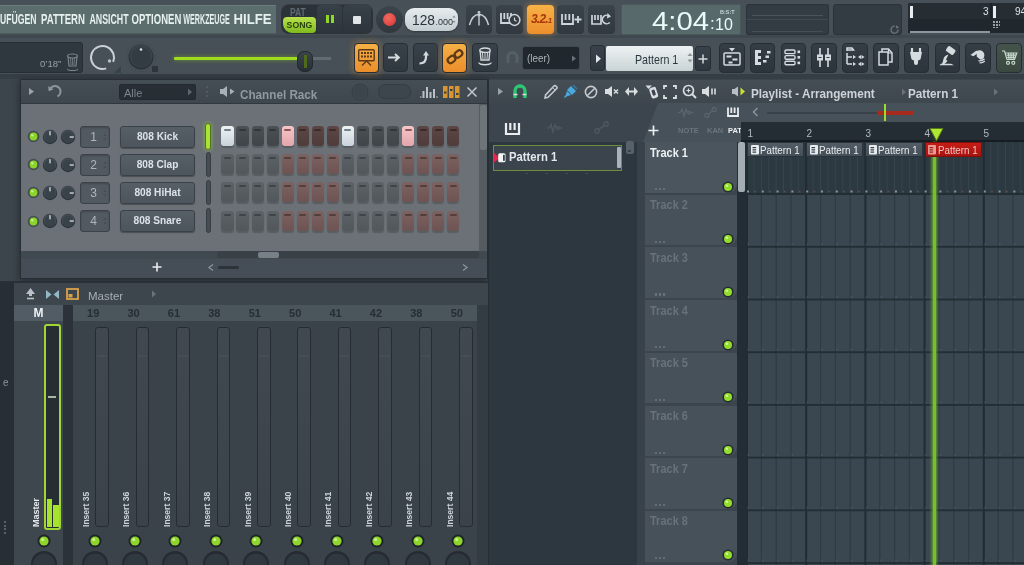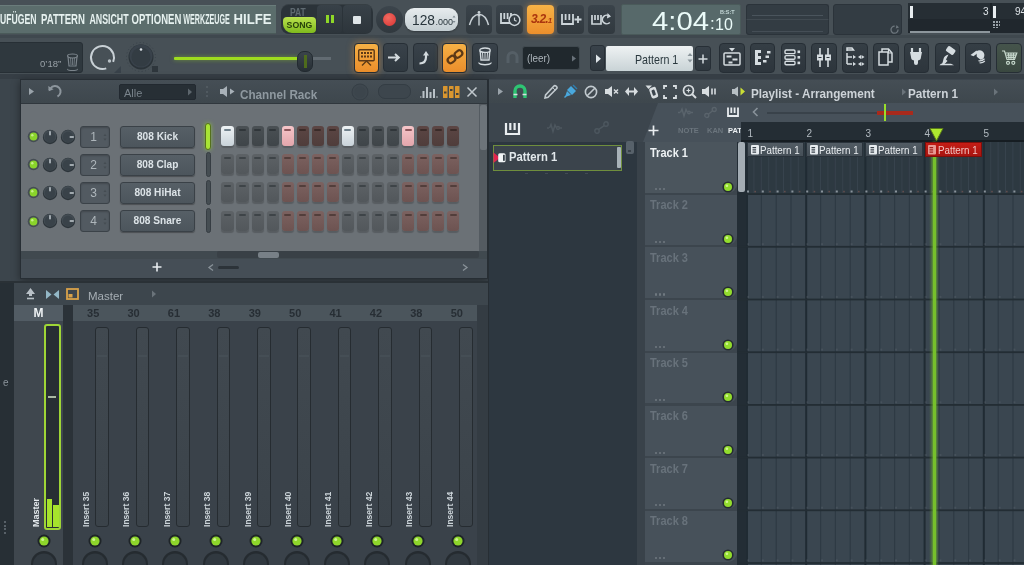"35" div { text: 35 -> 19 }
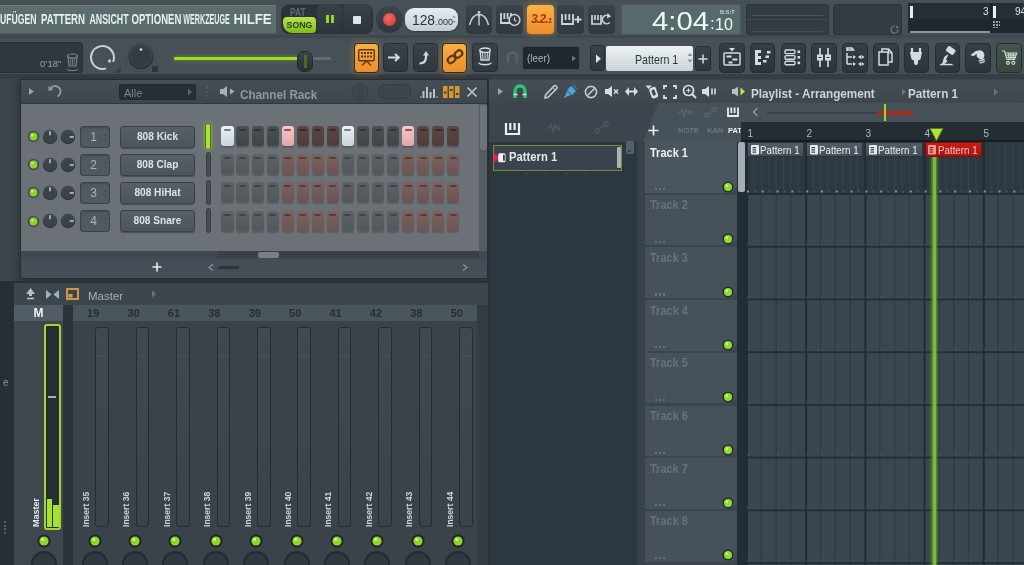"39" div { text: 39 -> 51 }
